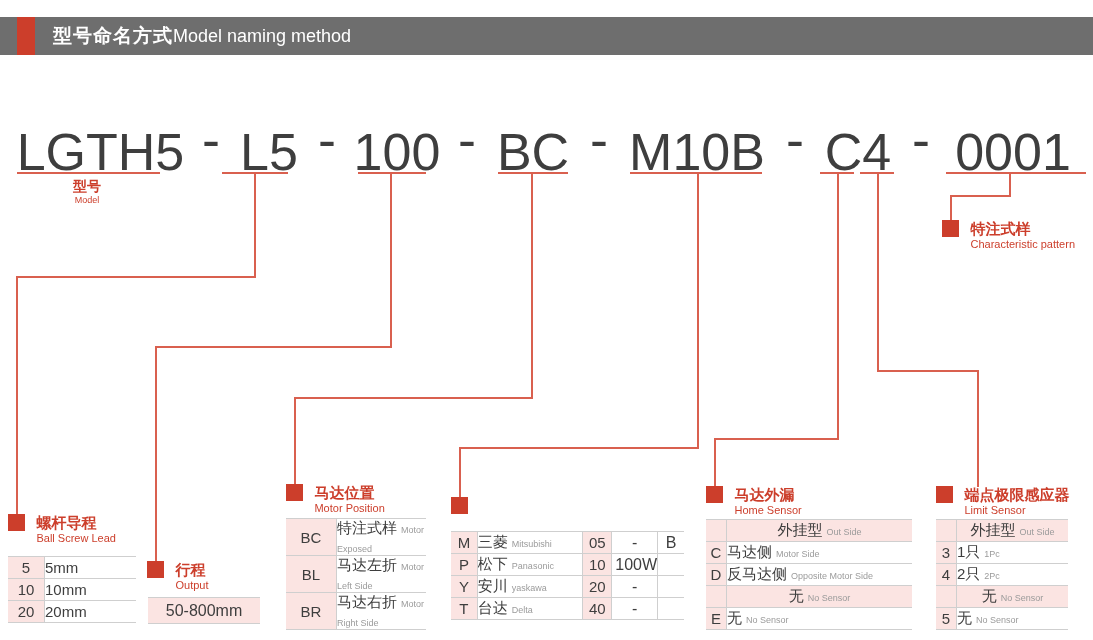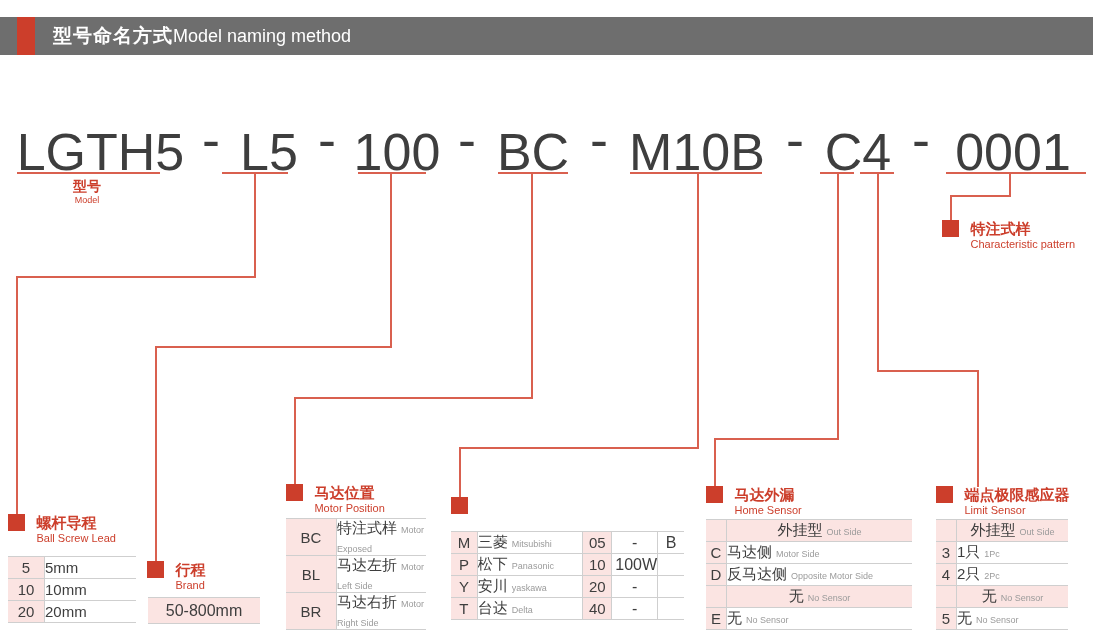"Brand" span.en { text: Brand -> Output }
